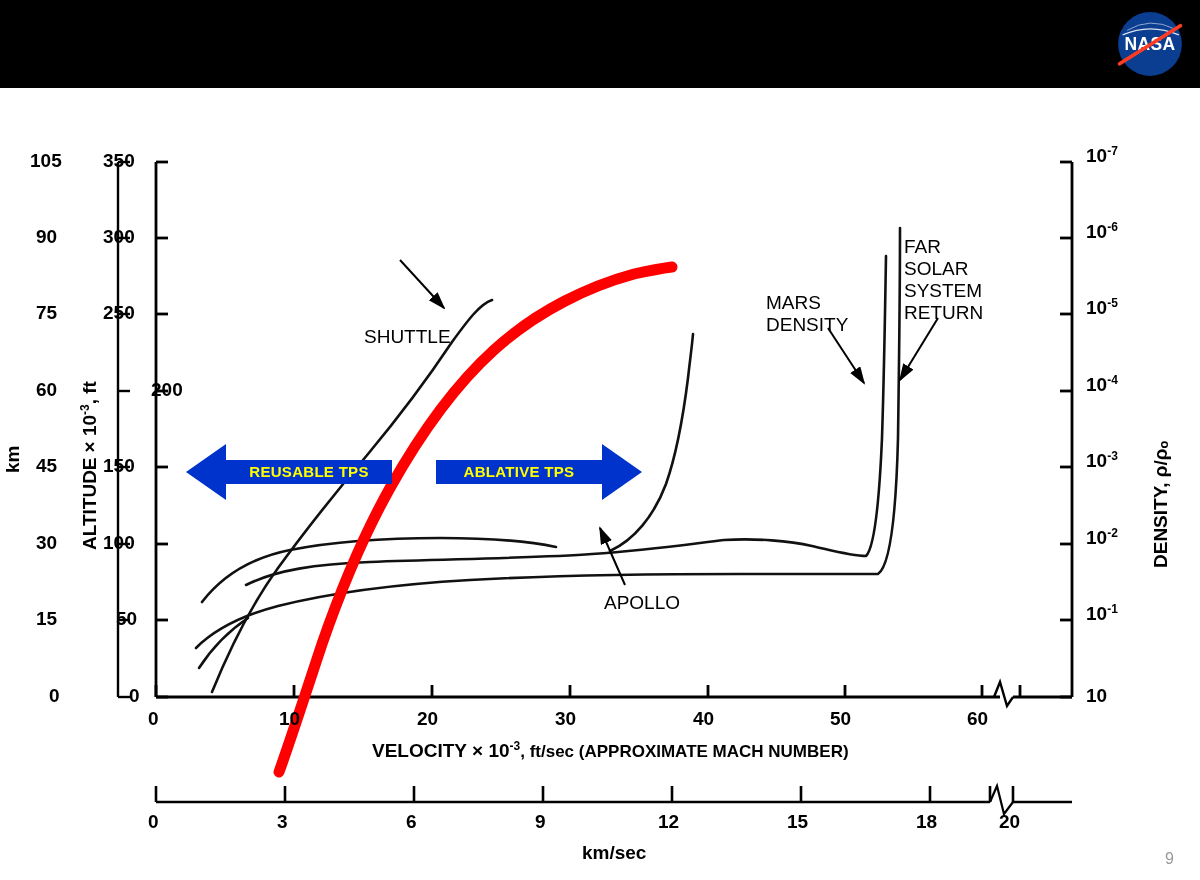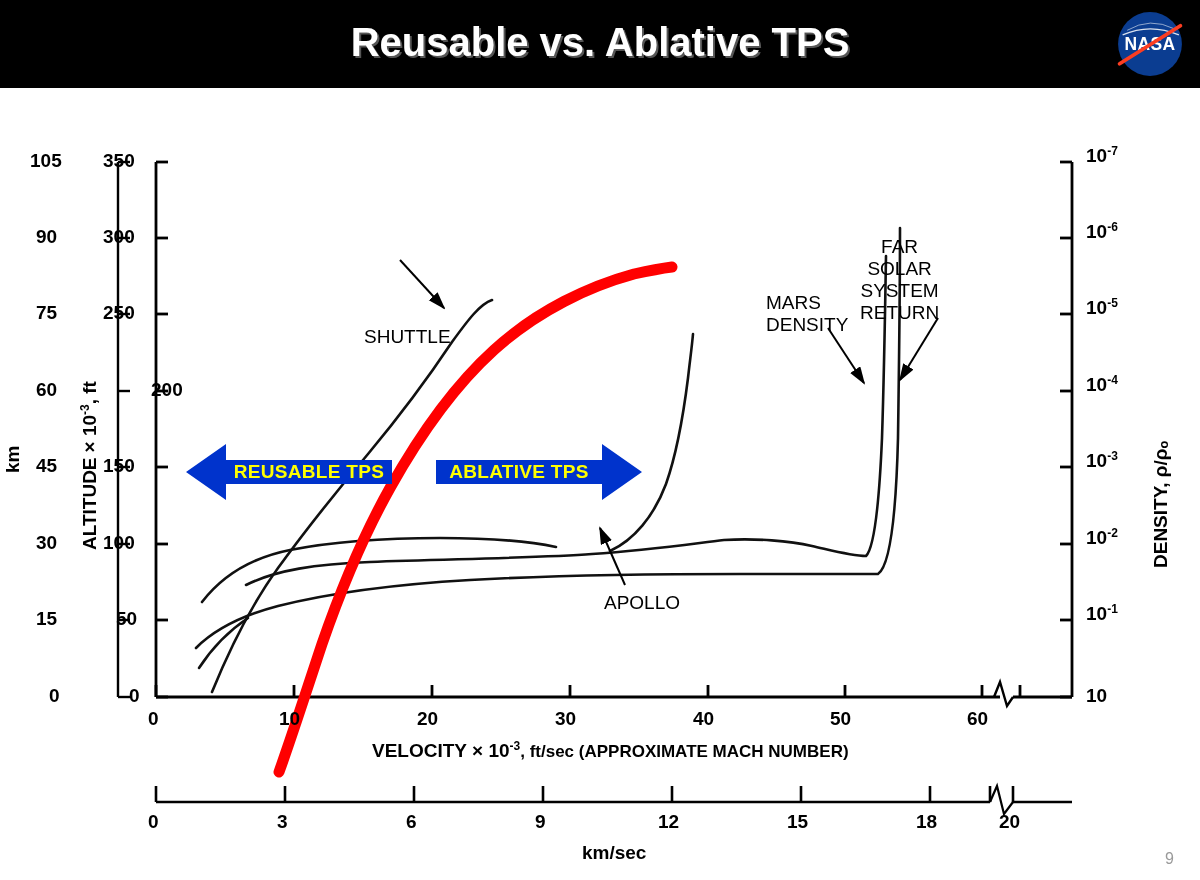"Reusable vs. Ablative TPS" div { html: <div>Reusable vs. Ablative TPS</div> -> none }
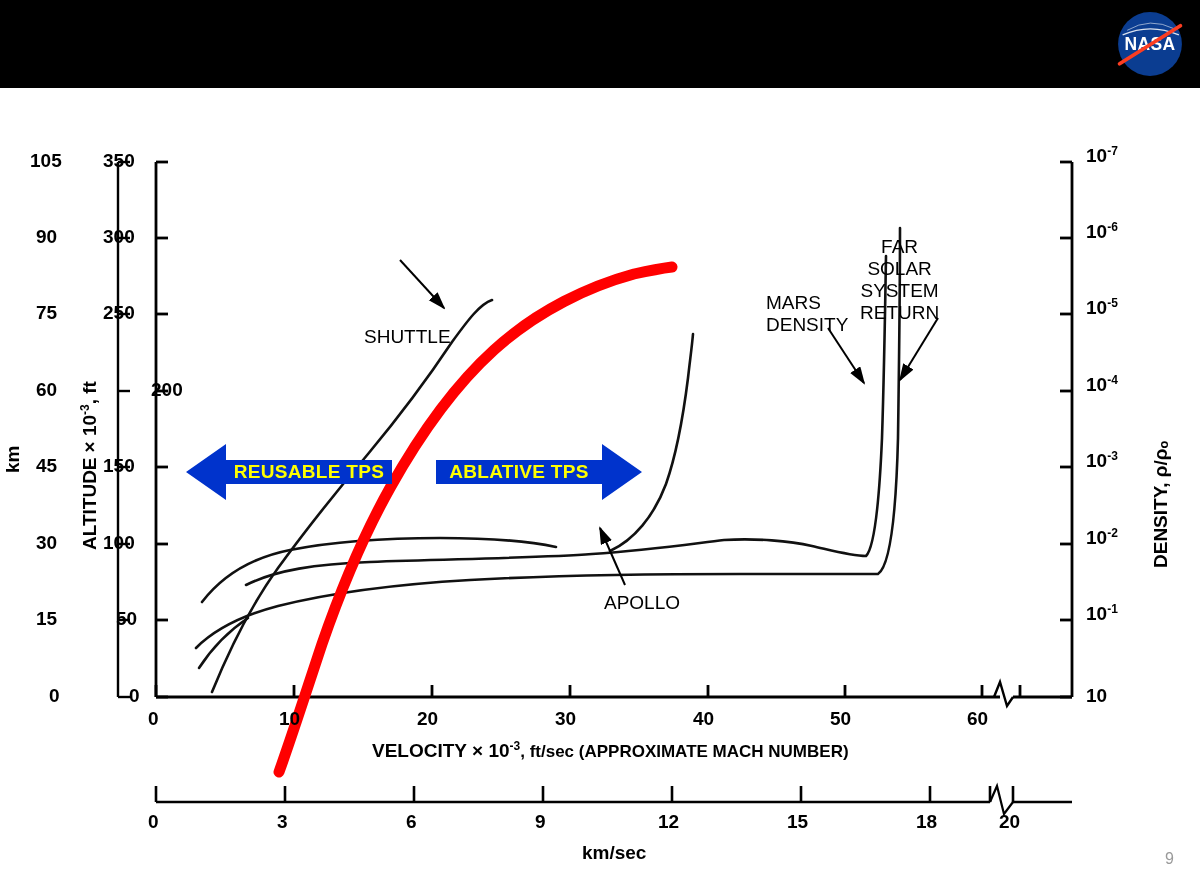"FAR" #label-farsolar { left: 860px -> 904px; text-align: center -> none }
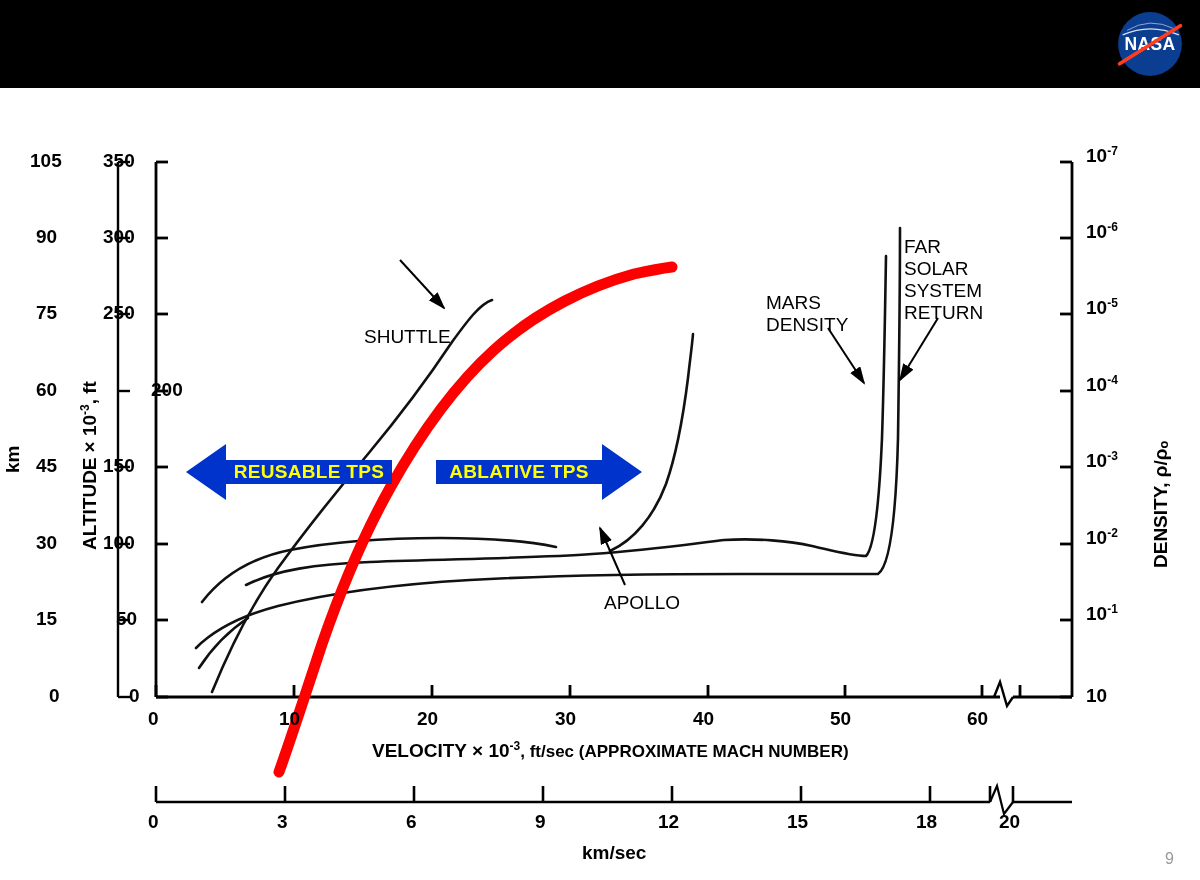"REUSABLE TPS" .tps-label-text { font-size: 19px -> 15px }
